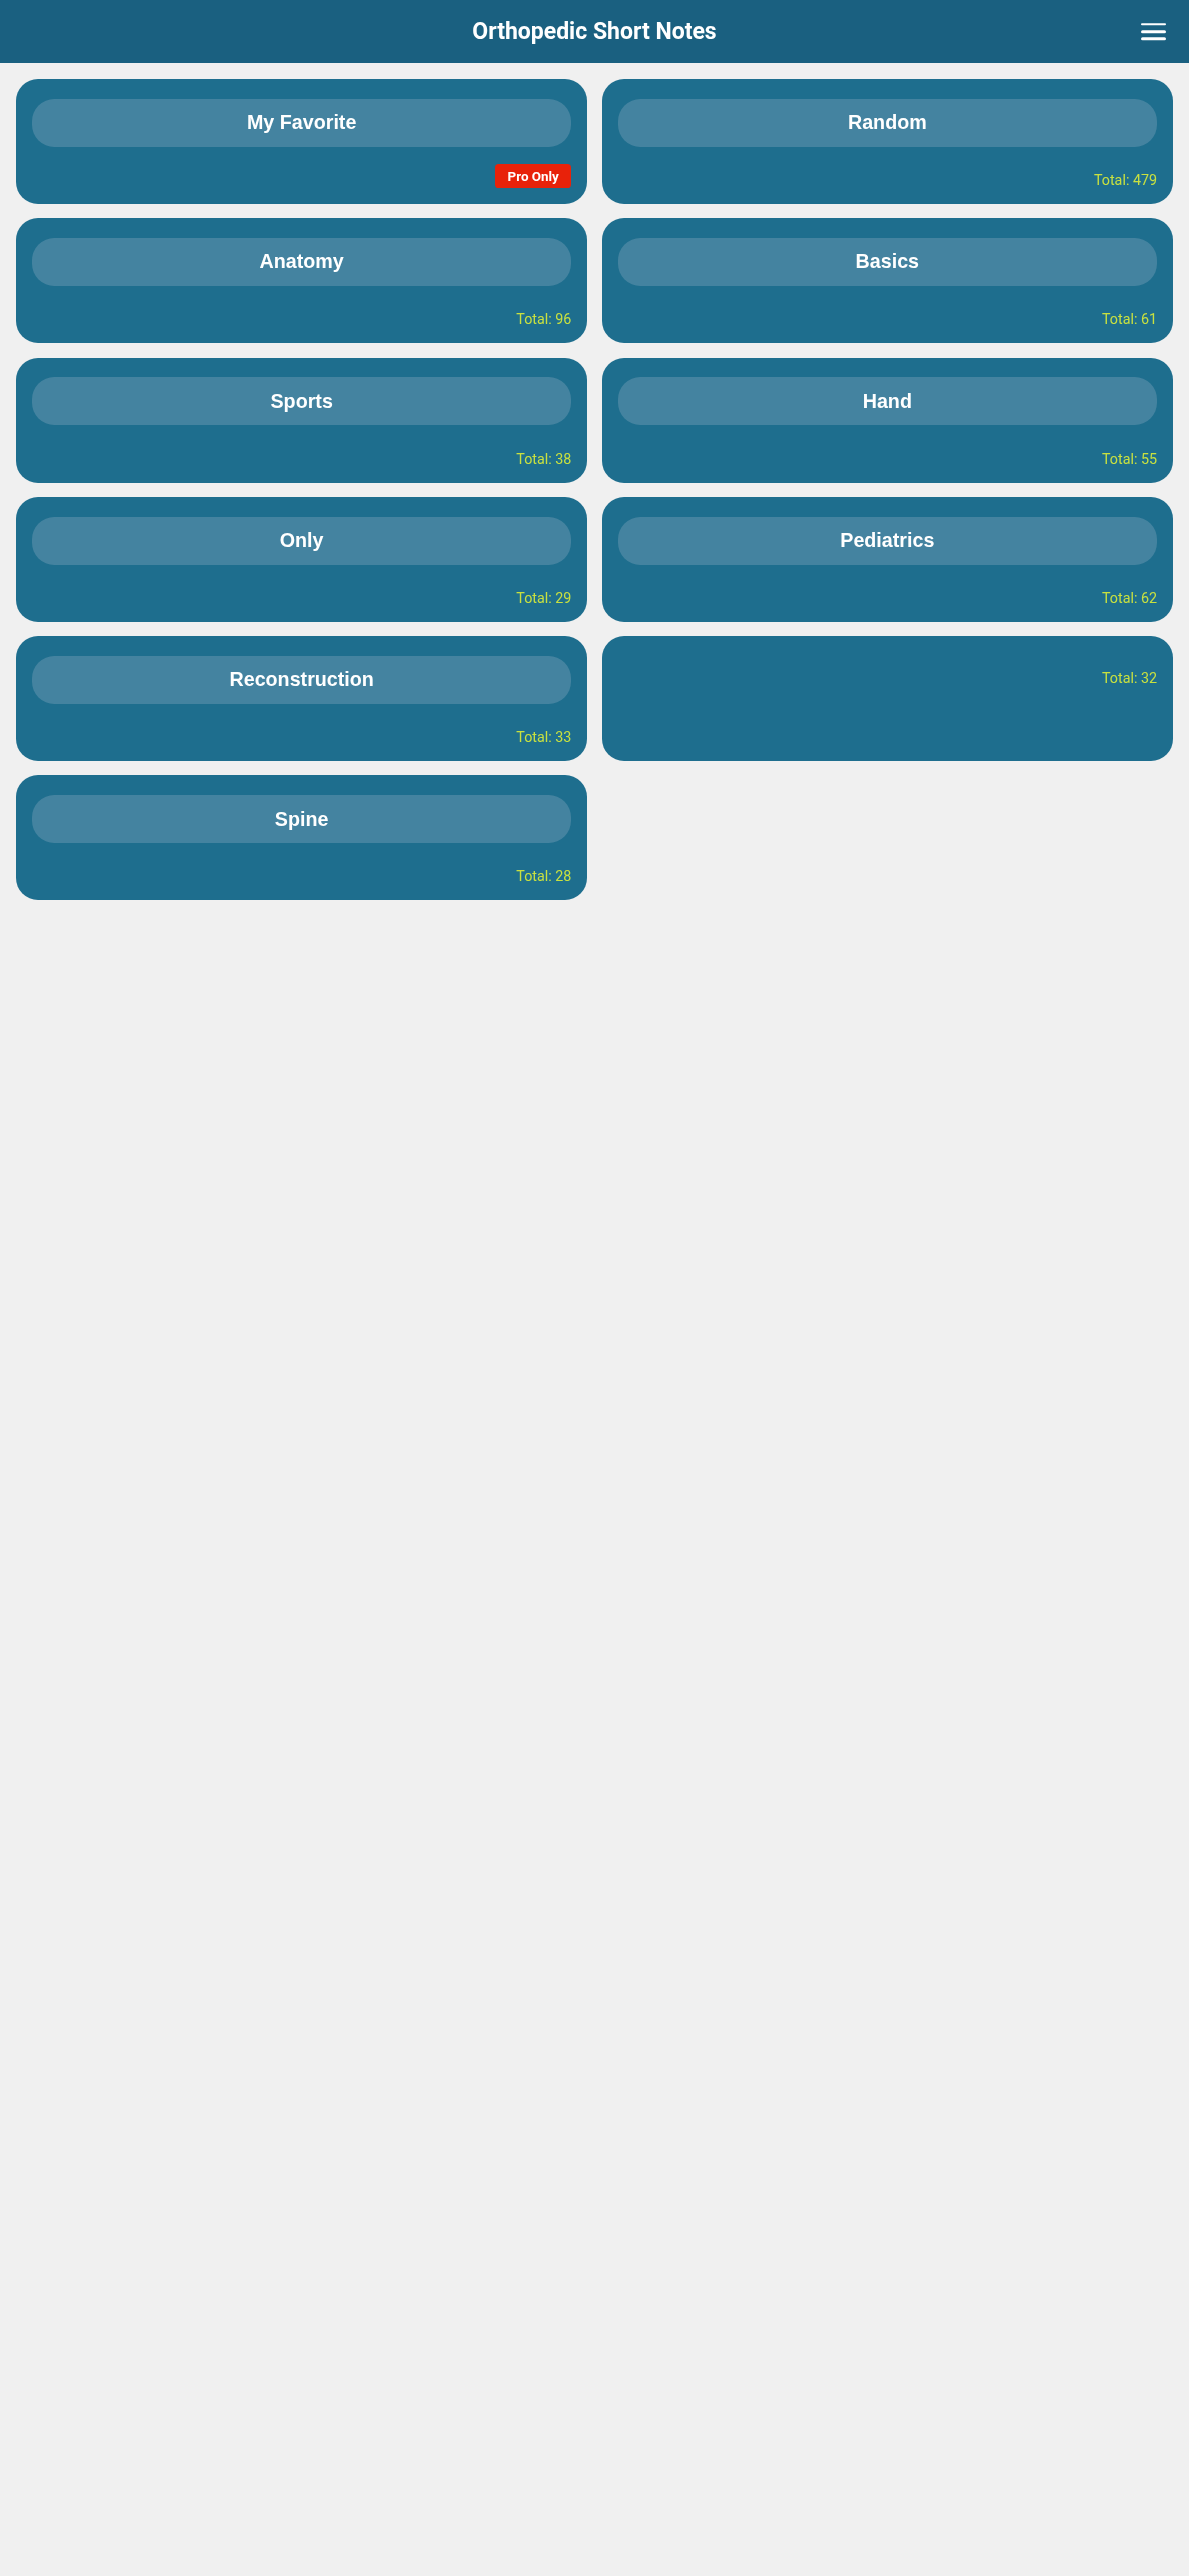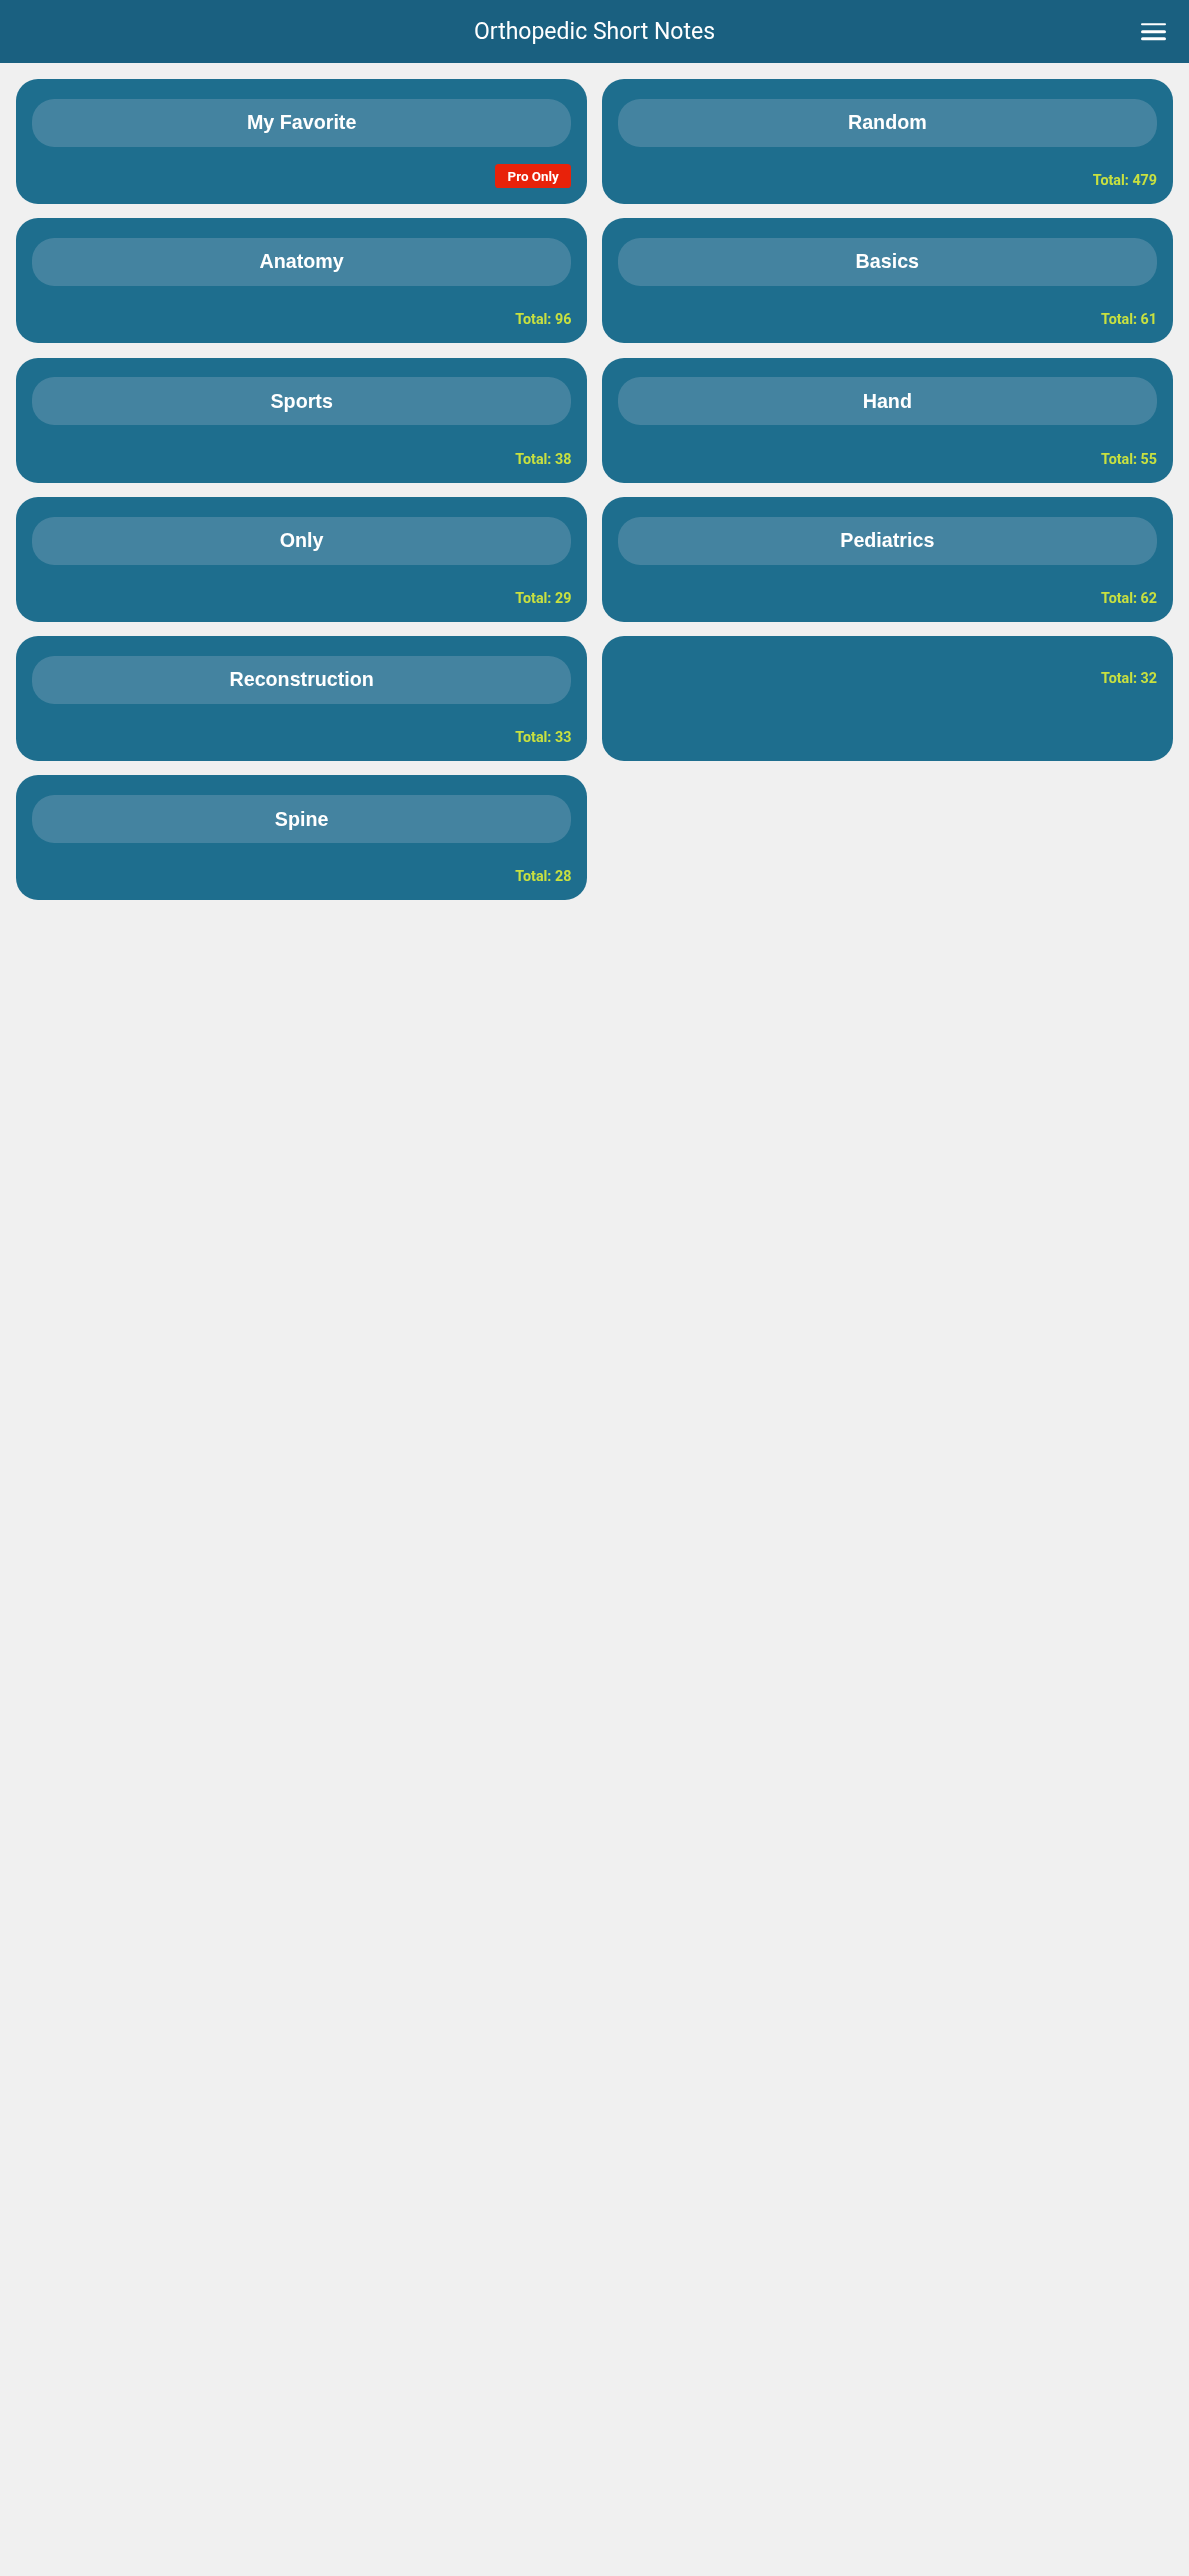"Orthopedic Short Notes" .header-title { font-weight: 400 -> 700 }
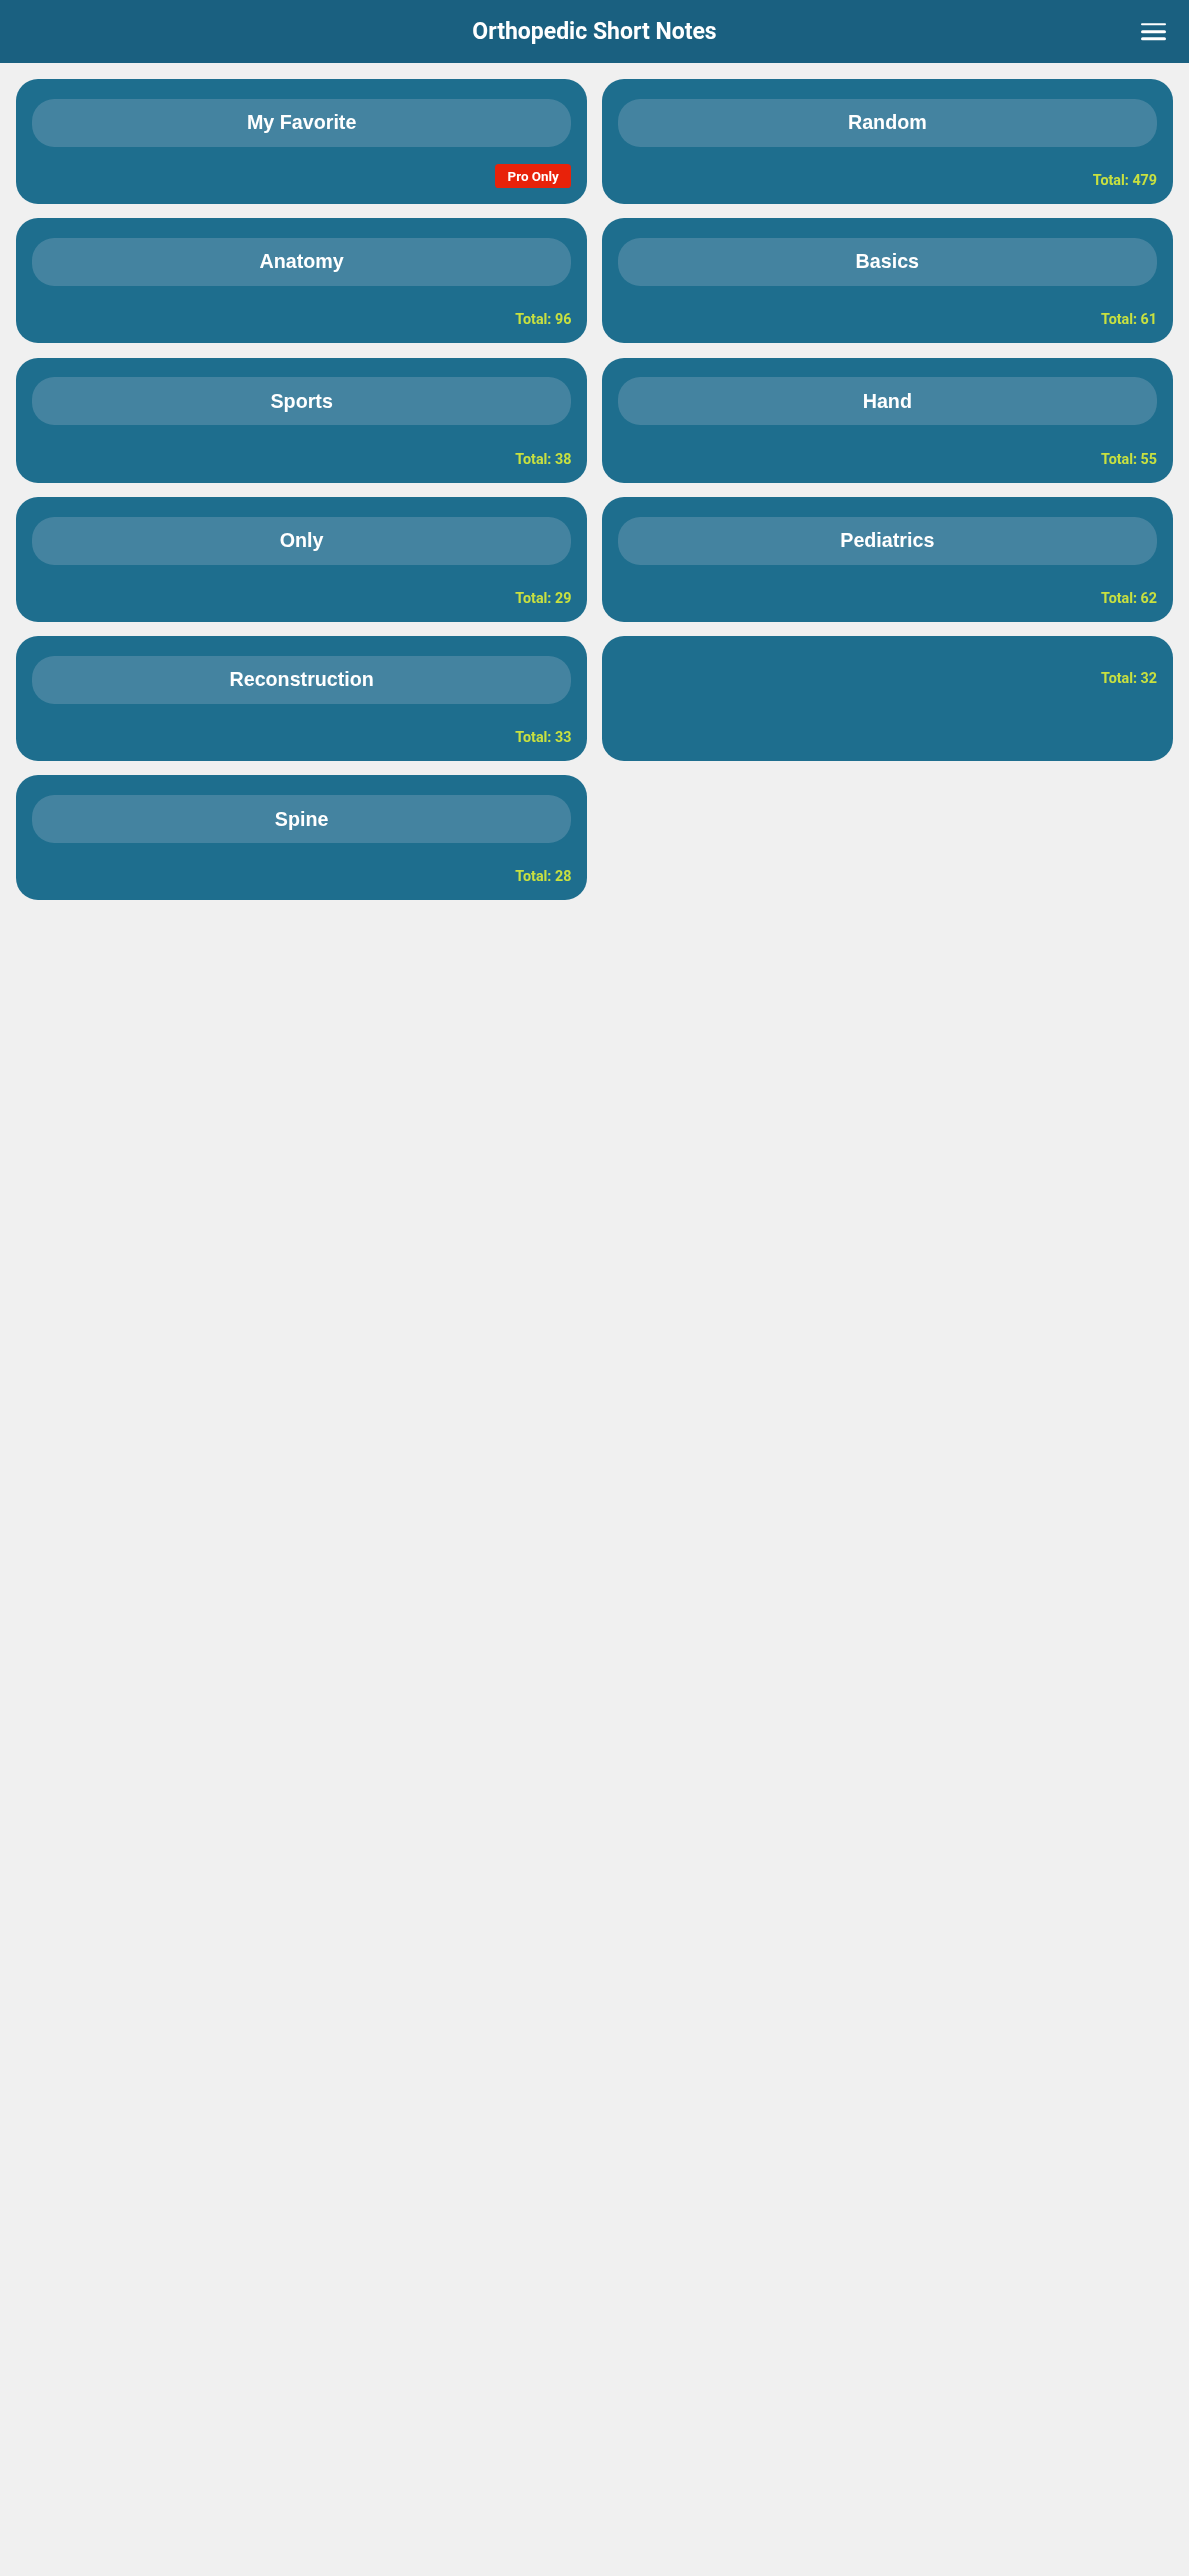"Total: 479" .card-total { font-weight: 700 -> 400 }
